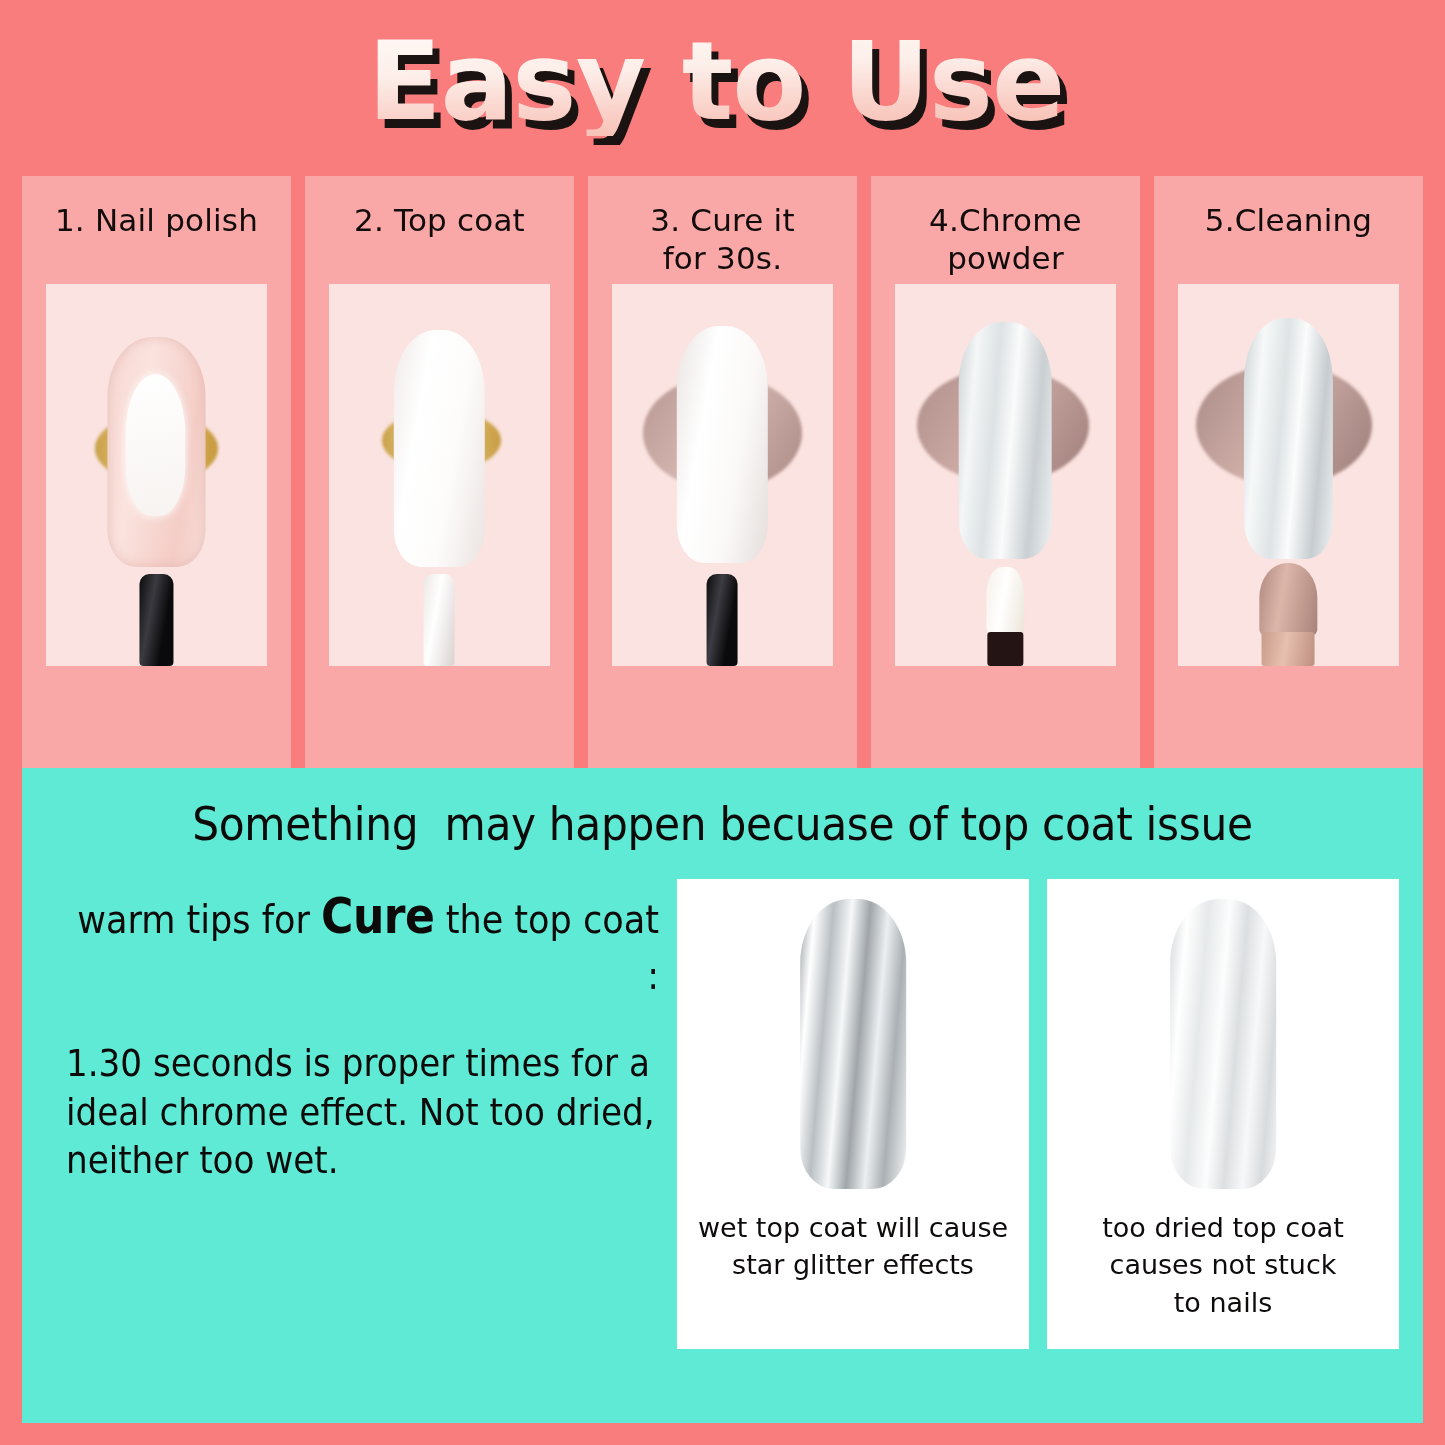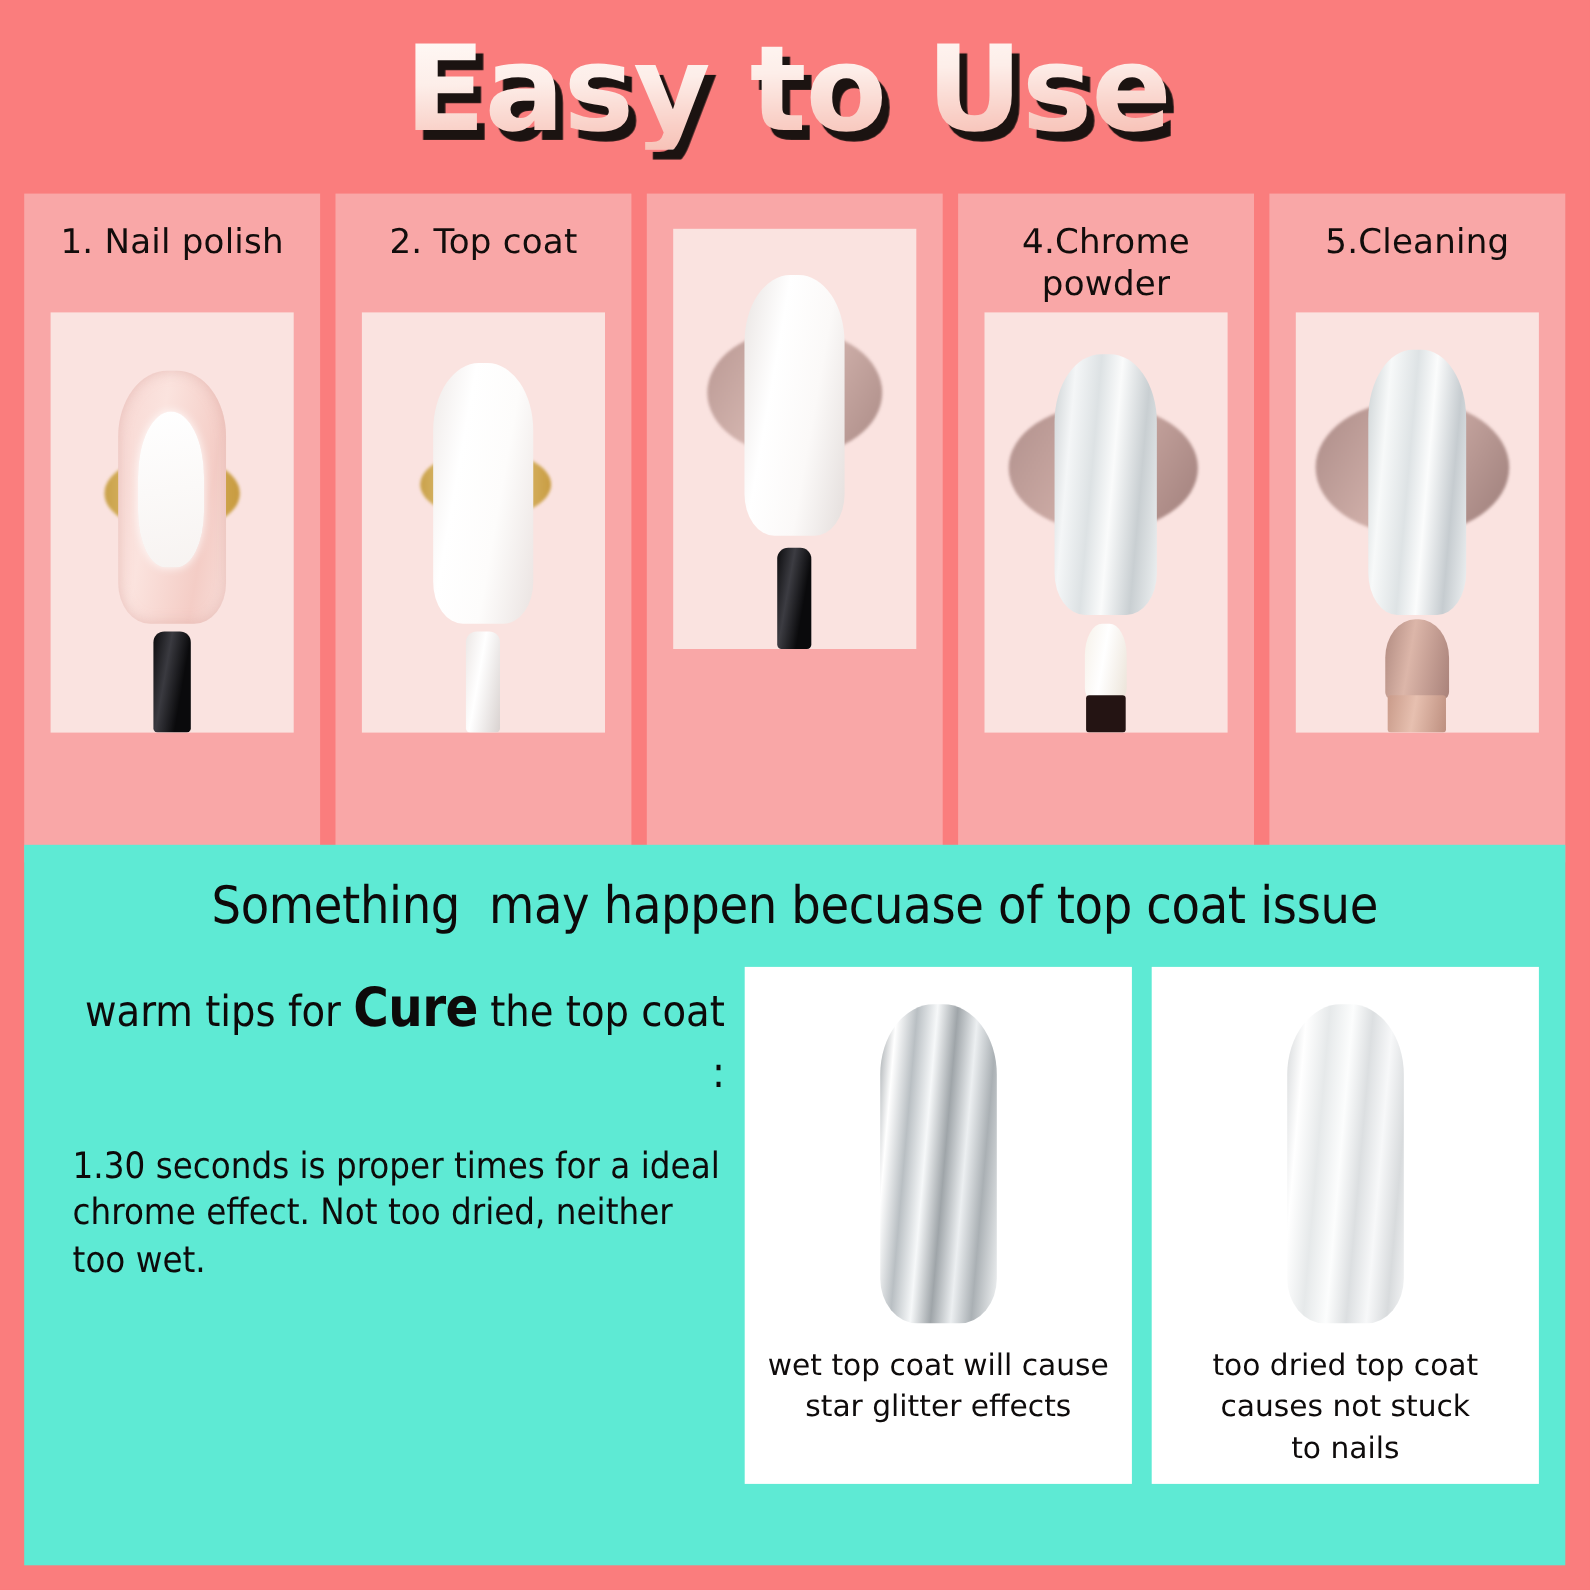"3. Cure it" div.step-label { html: none -> <div>3. Cure it for 30s.</div> }
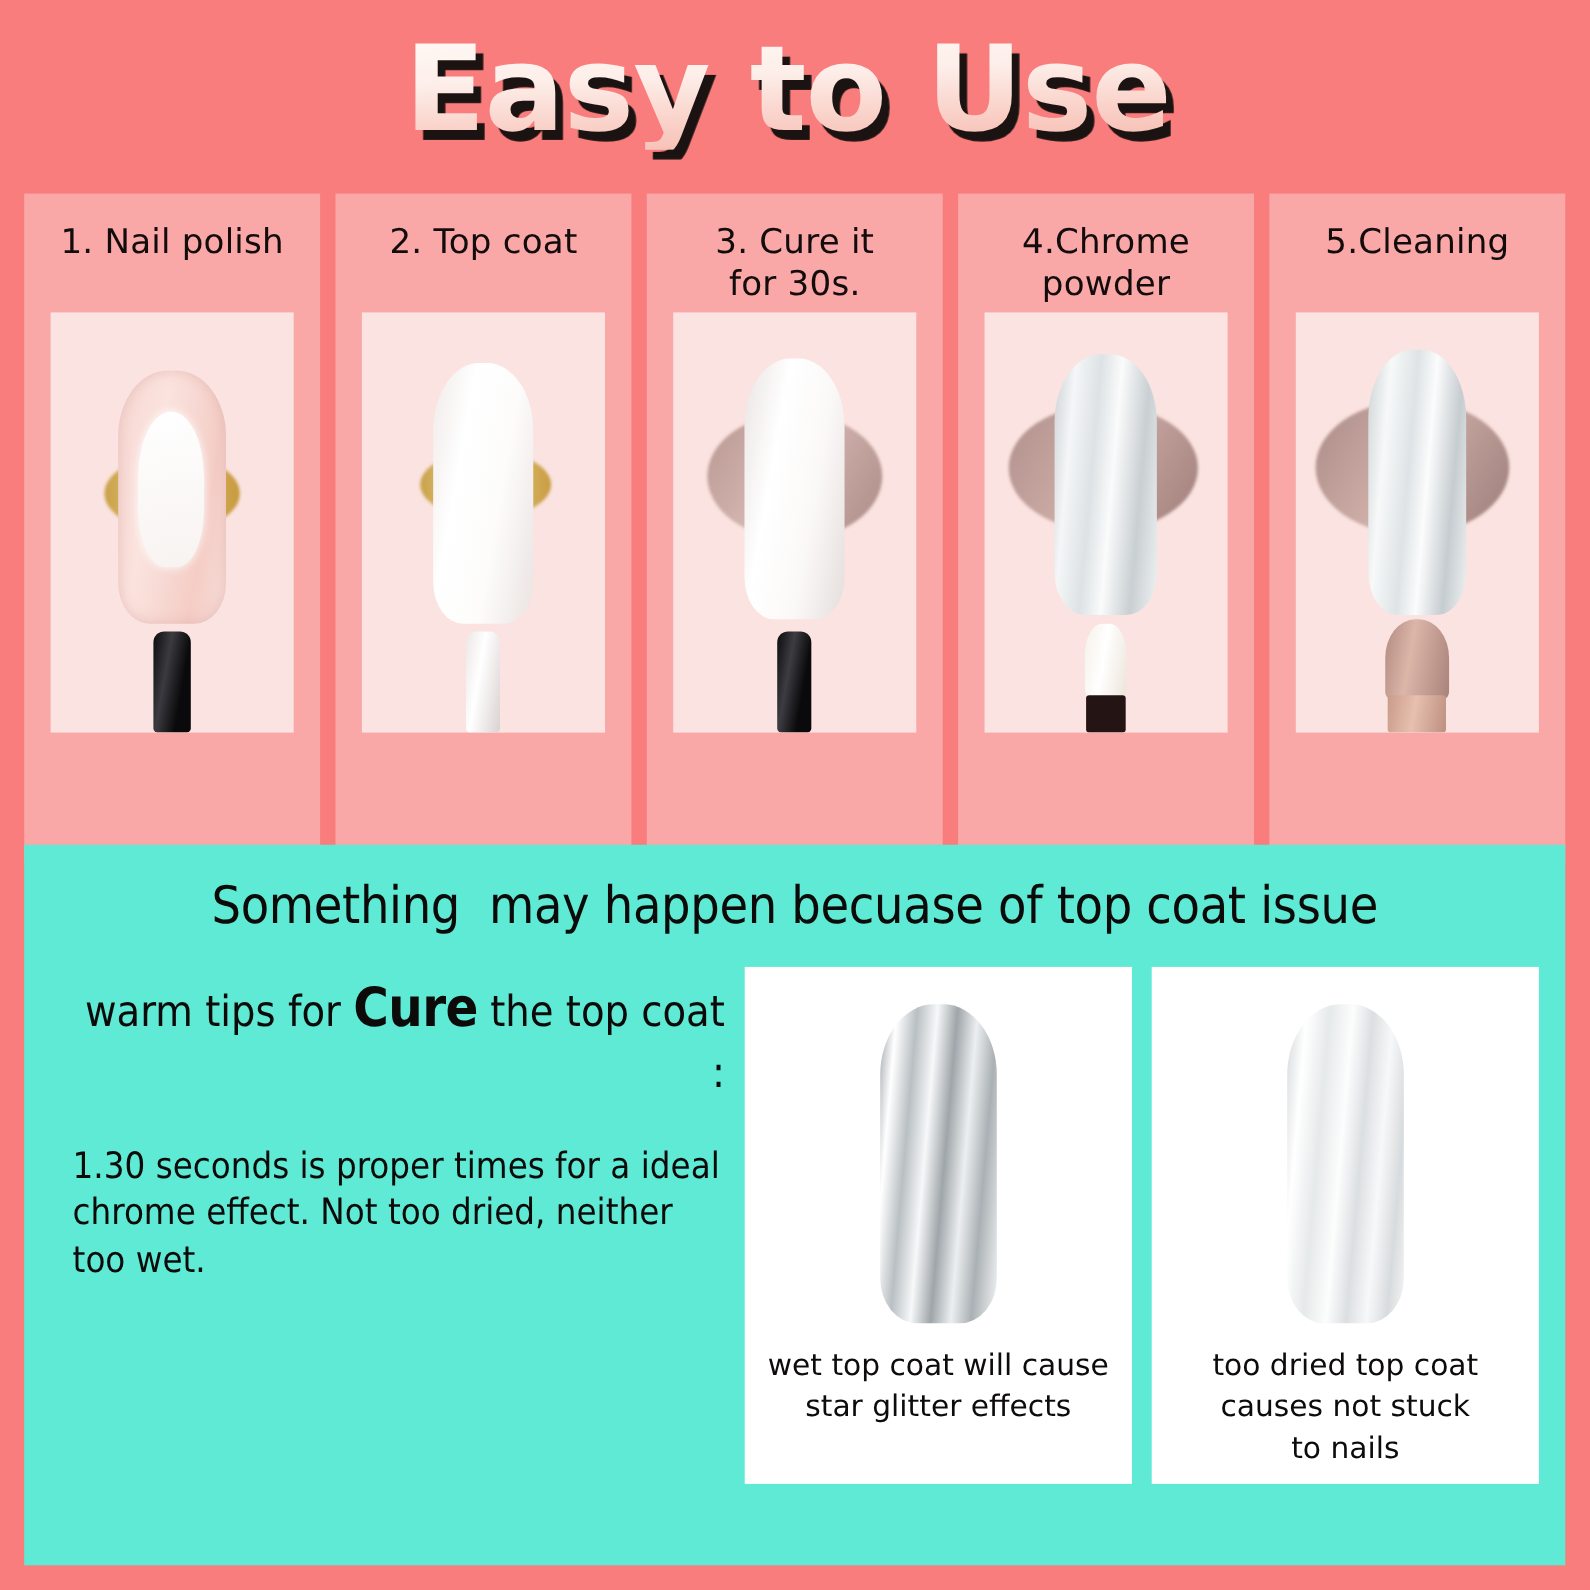"1.30 seconds is proper times" .tip { font-size: 33px -> 38px }
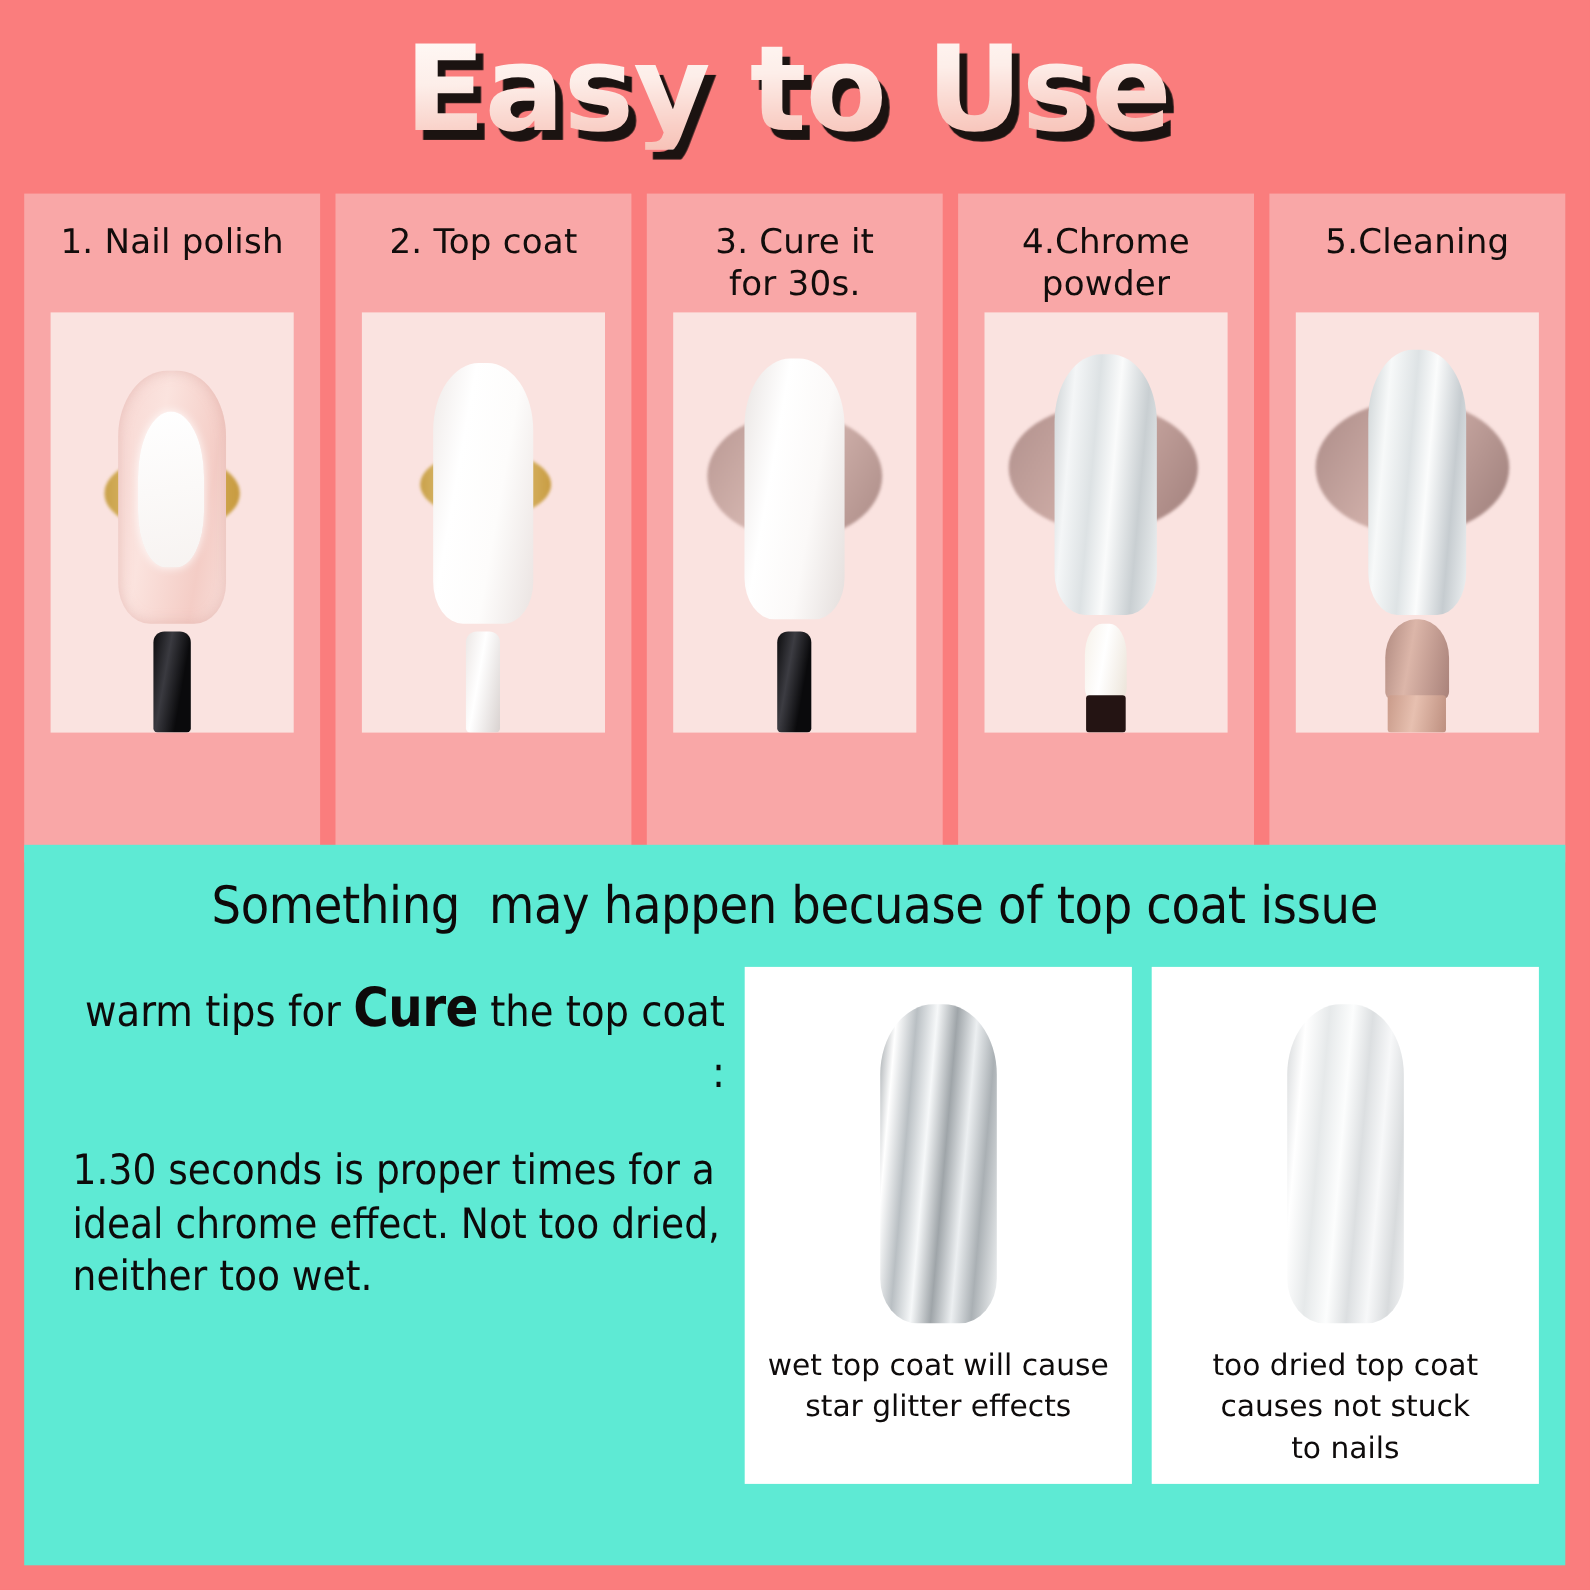"wet top coat will cause" .card { padding-top: 14px -> none }
